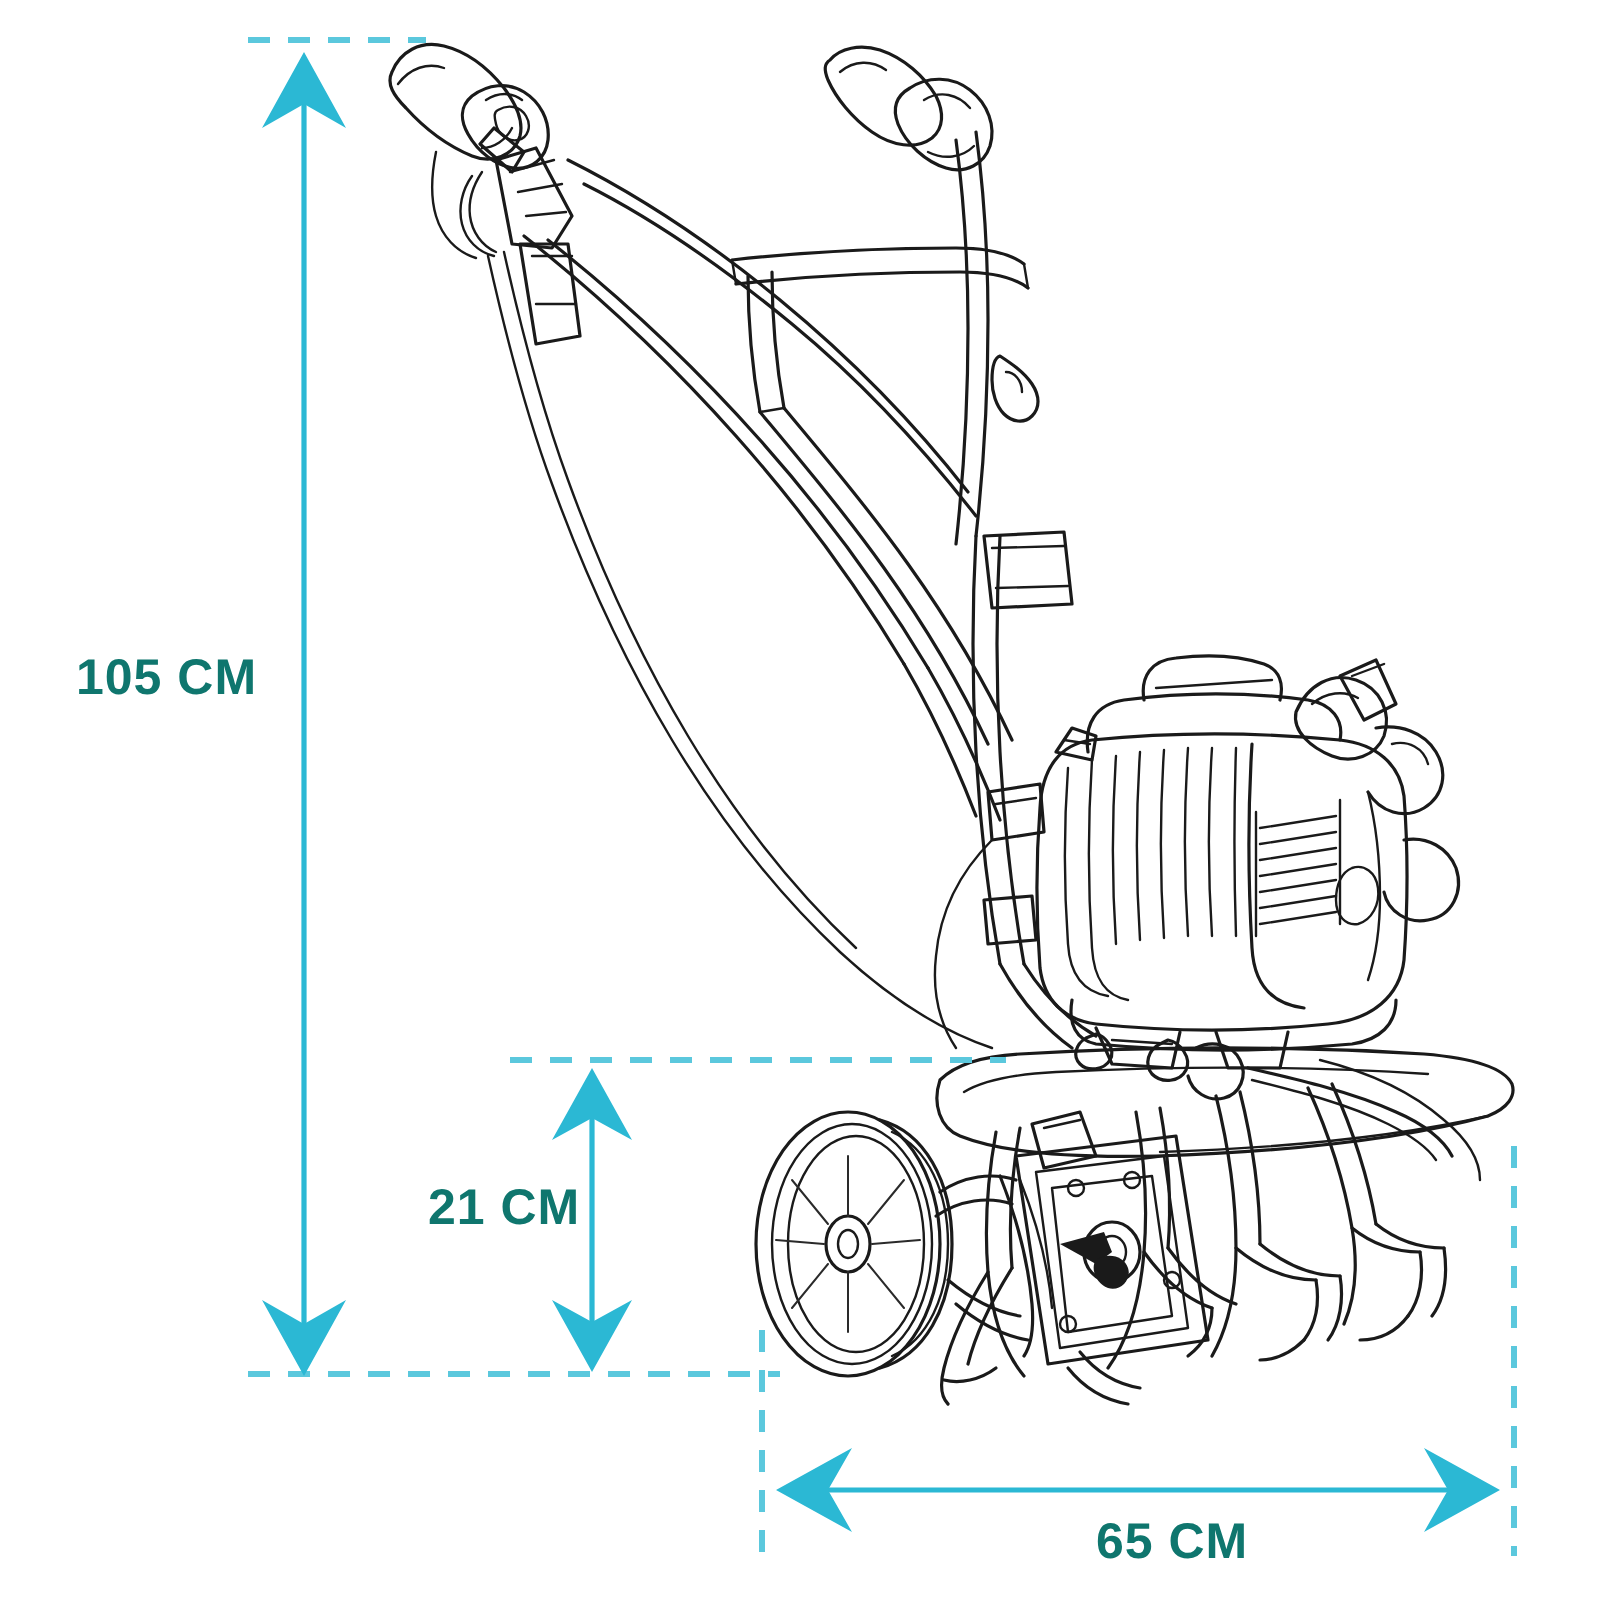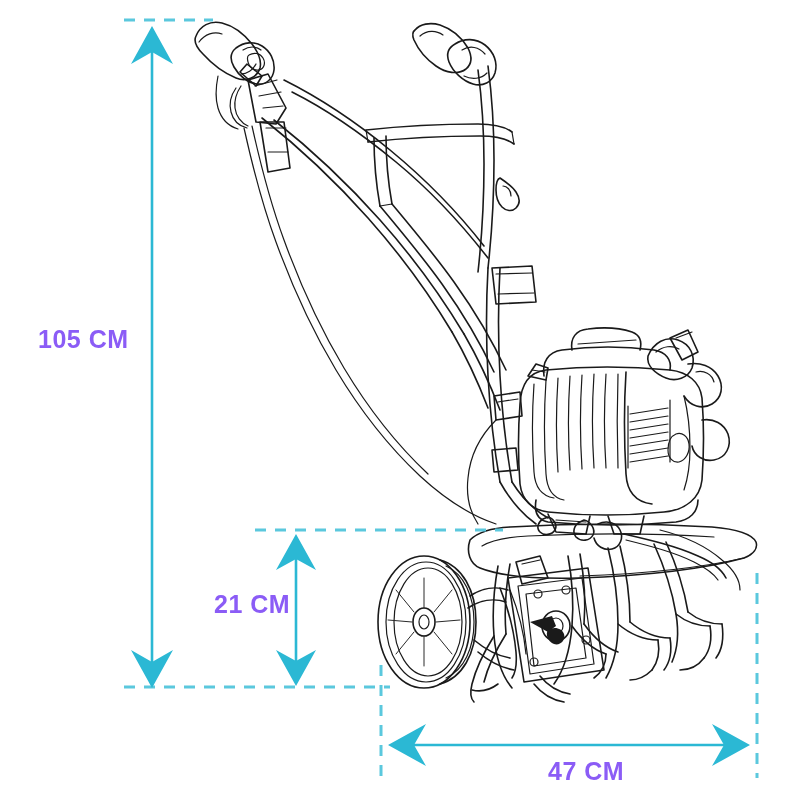"105 CM" .dim-label { color: #8b5cf6 -> #0f766e }
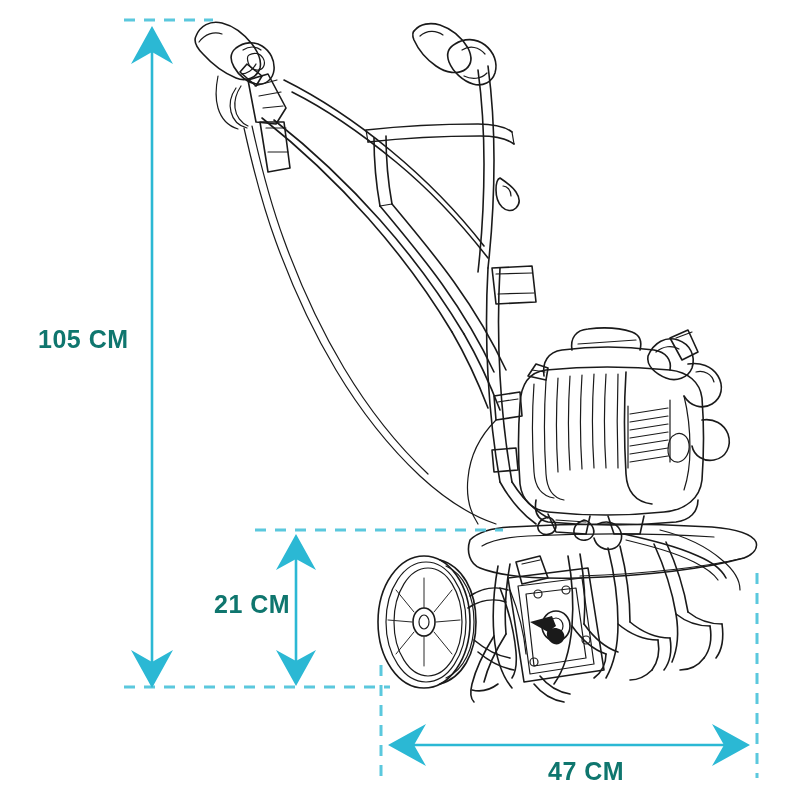"47 CM" div.dim-label { text: 47 -> 65 }
